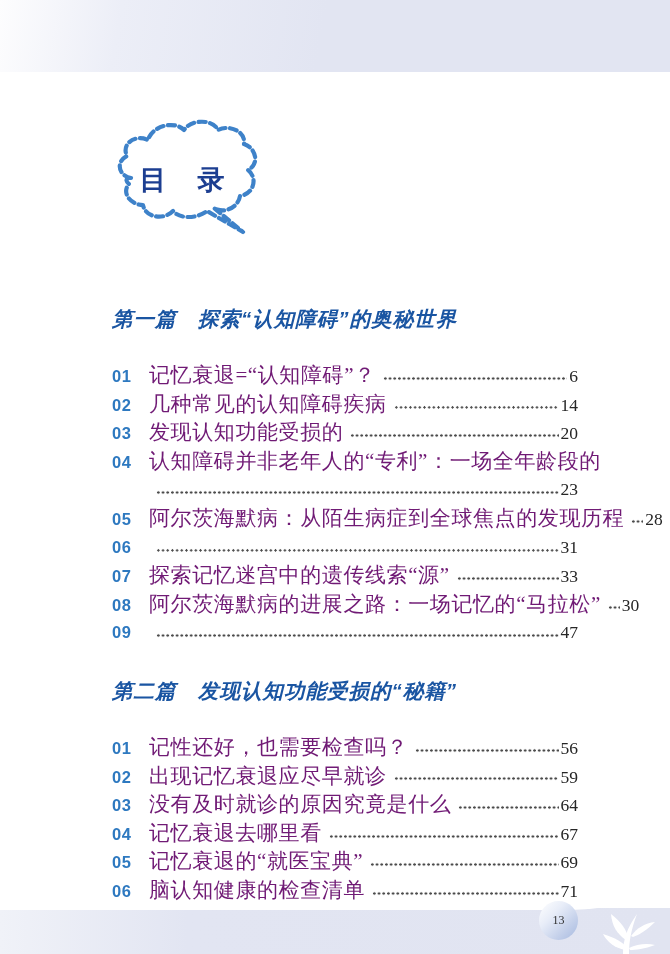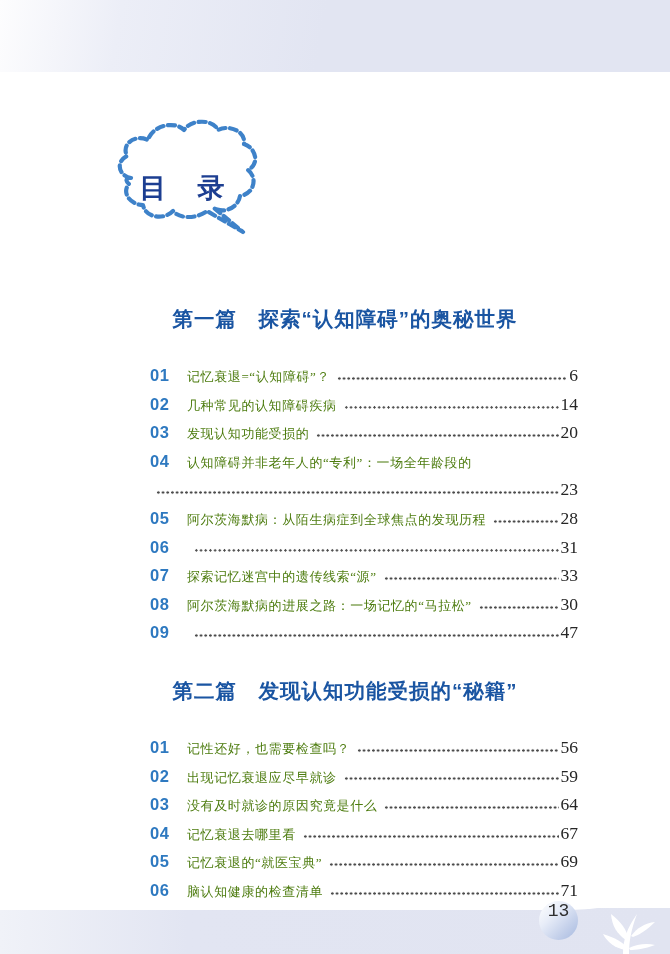"目 录" .cloud-text { margin-top: 8px -> none }
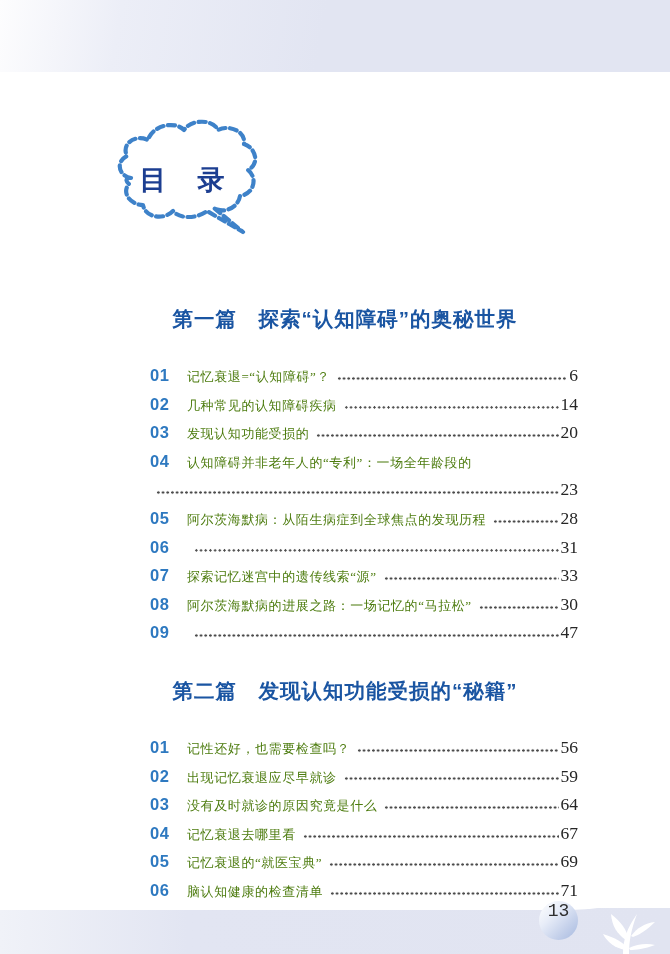"第一篇 探索“认知障碍”的奥秘世界" .sec-heading { font-style: none -> italic; text-align: center -> none }
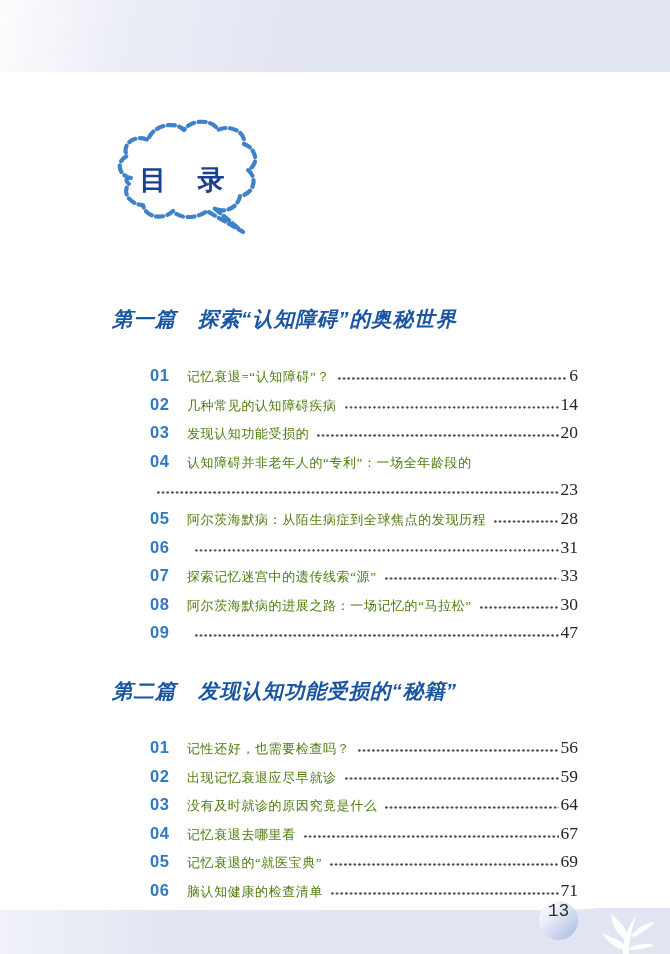"01" .num { margin-left: 38px -> none }
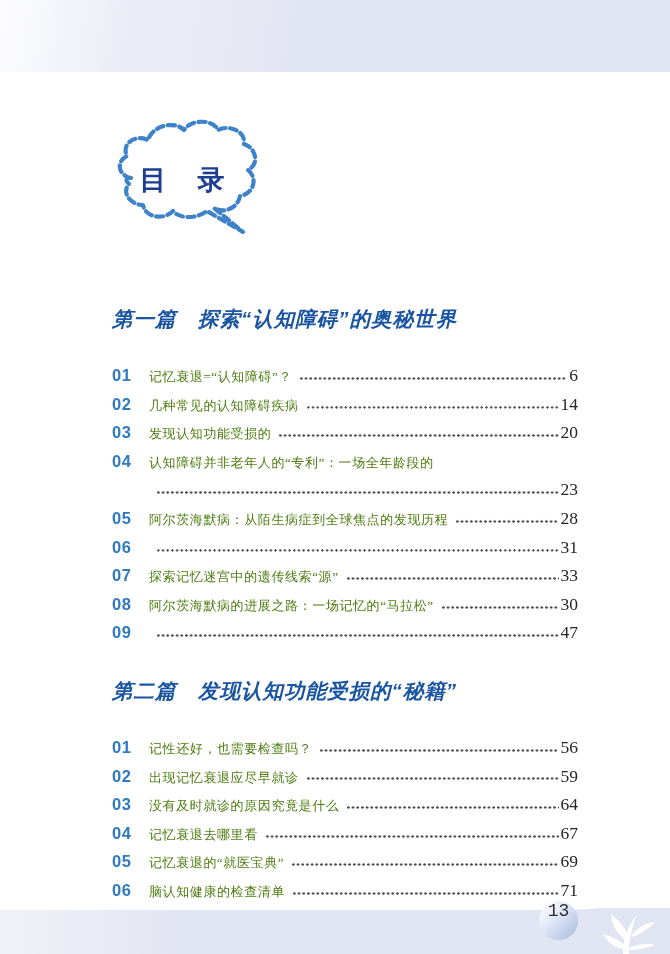"记忆衰退=“认知障碍”？" .title { color: #4d7c0f -> #701a75; font-size: 13px -> 21px }
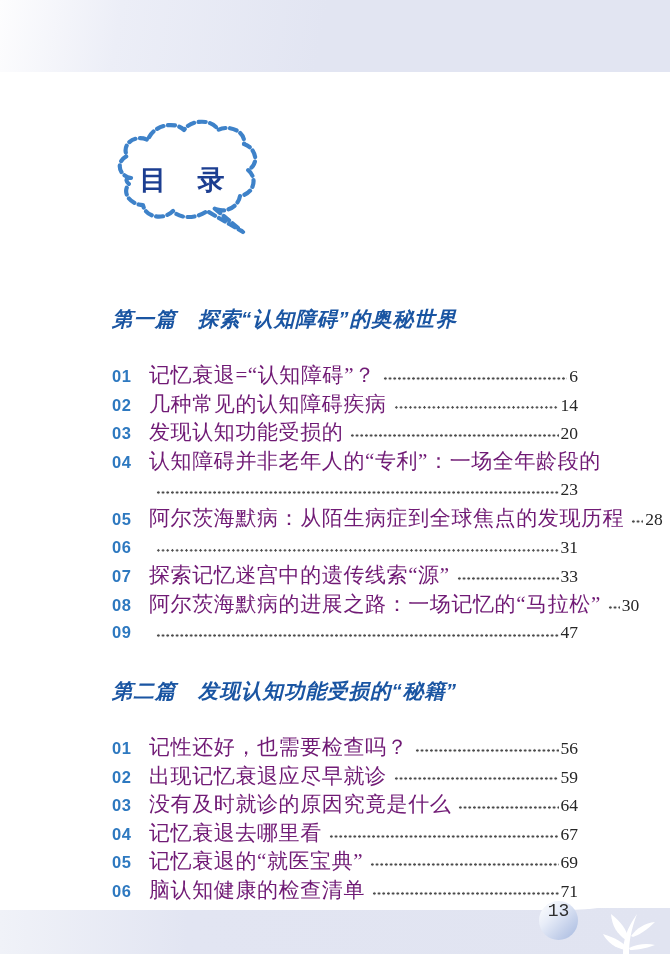"13" .page-badge { align-items: flex-start -> center; font-family: Liberation Mono, monospace -> Liberation Serif, serif; font-size: 18px -> 12px }
